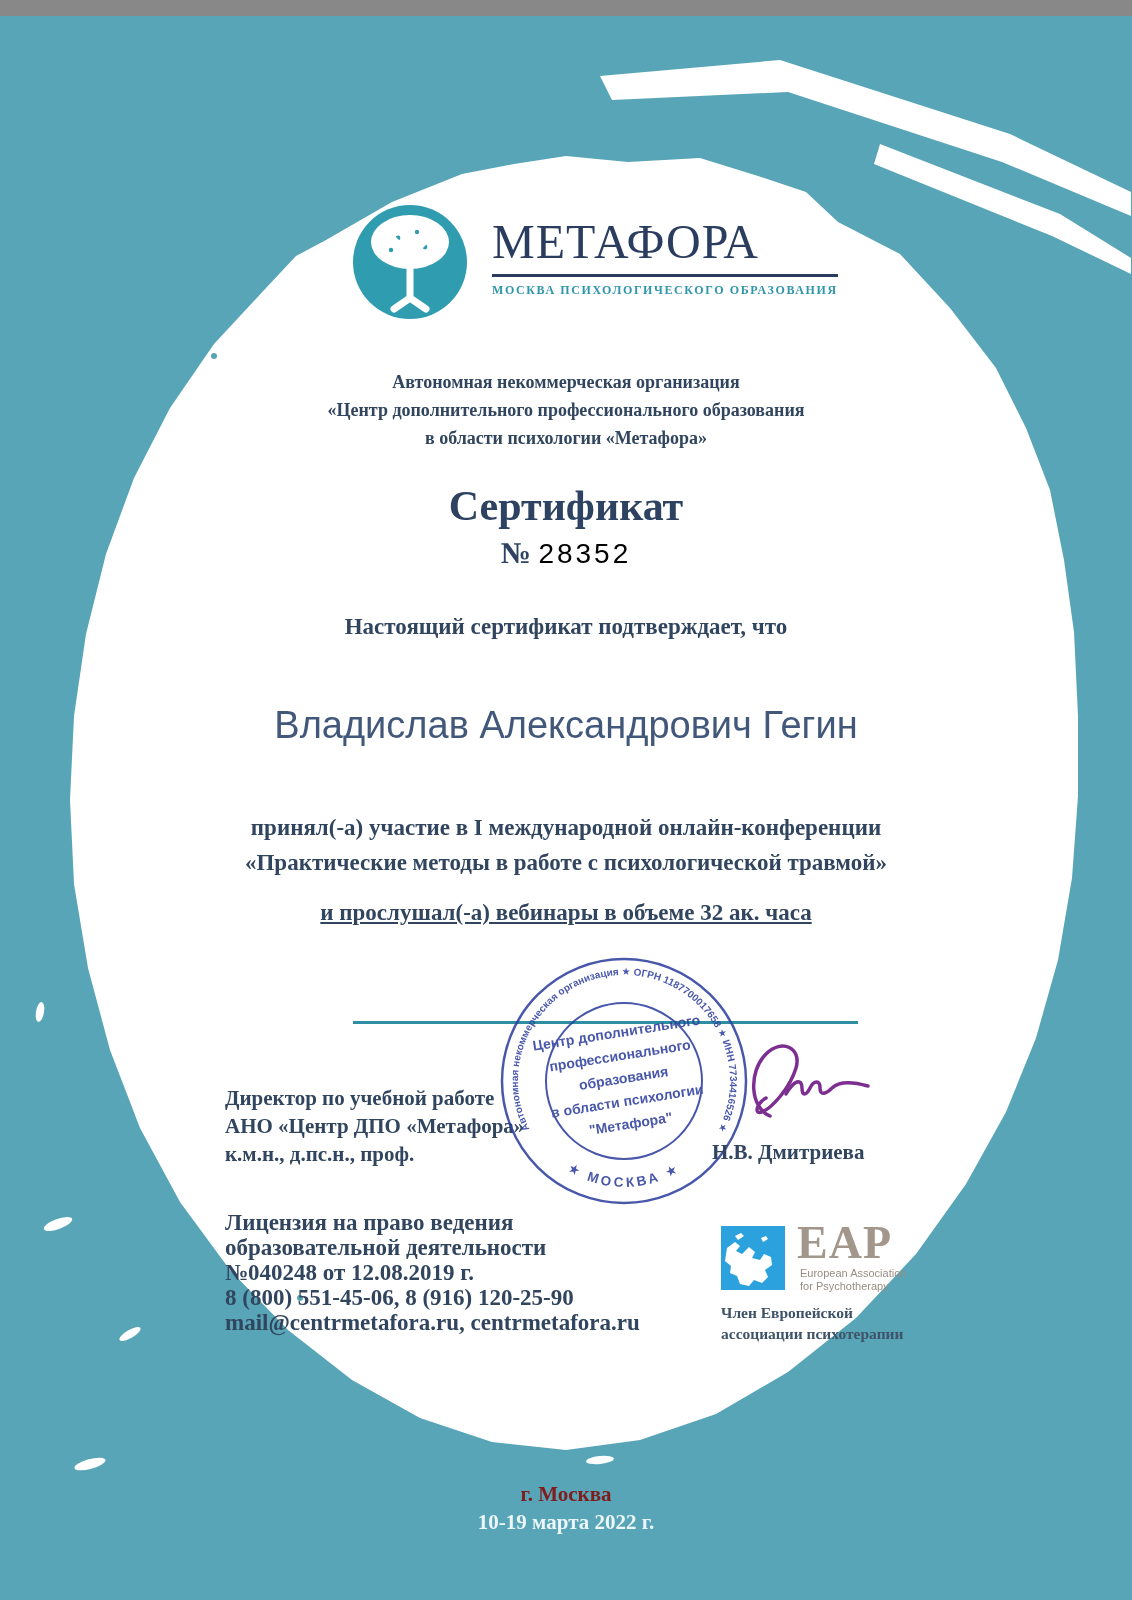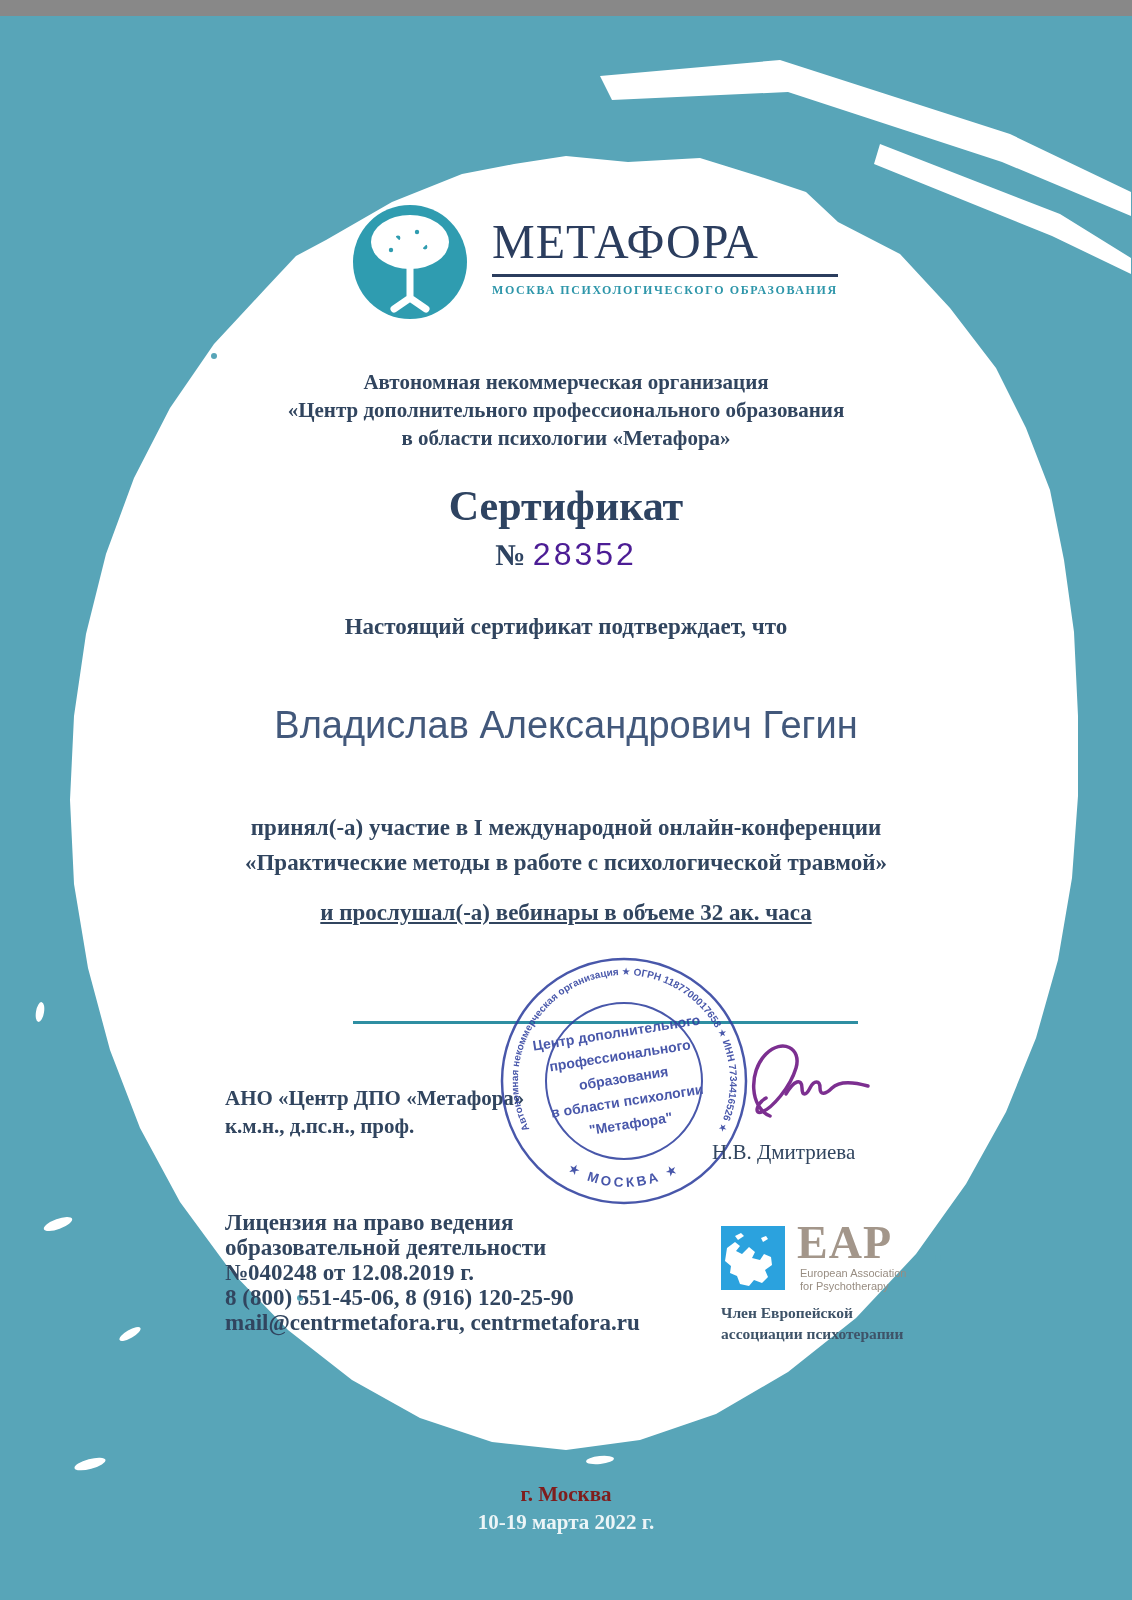"Автономная некоммерческая организация" .org { font-size: 21px -> 18px }
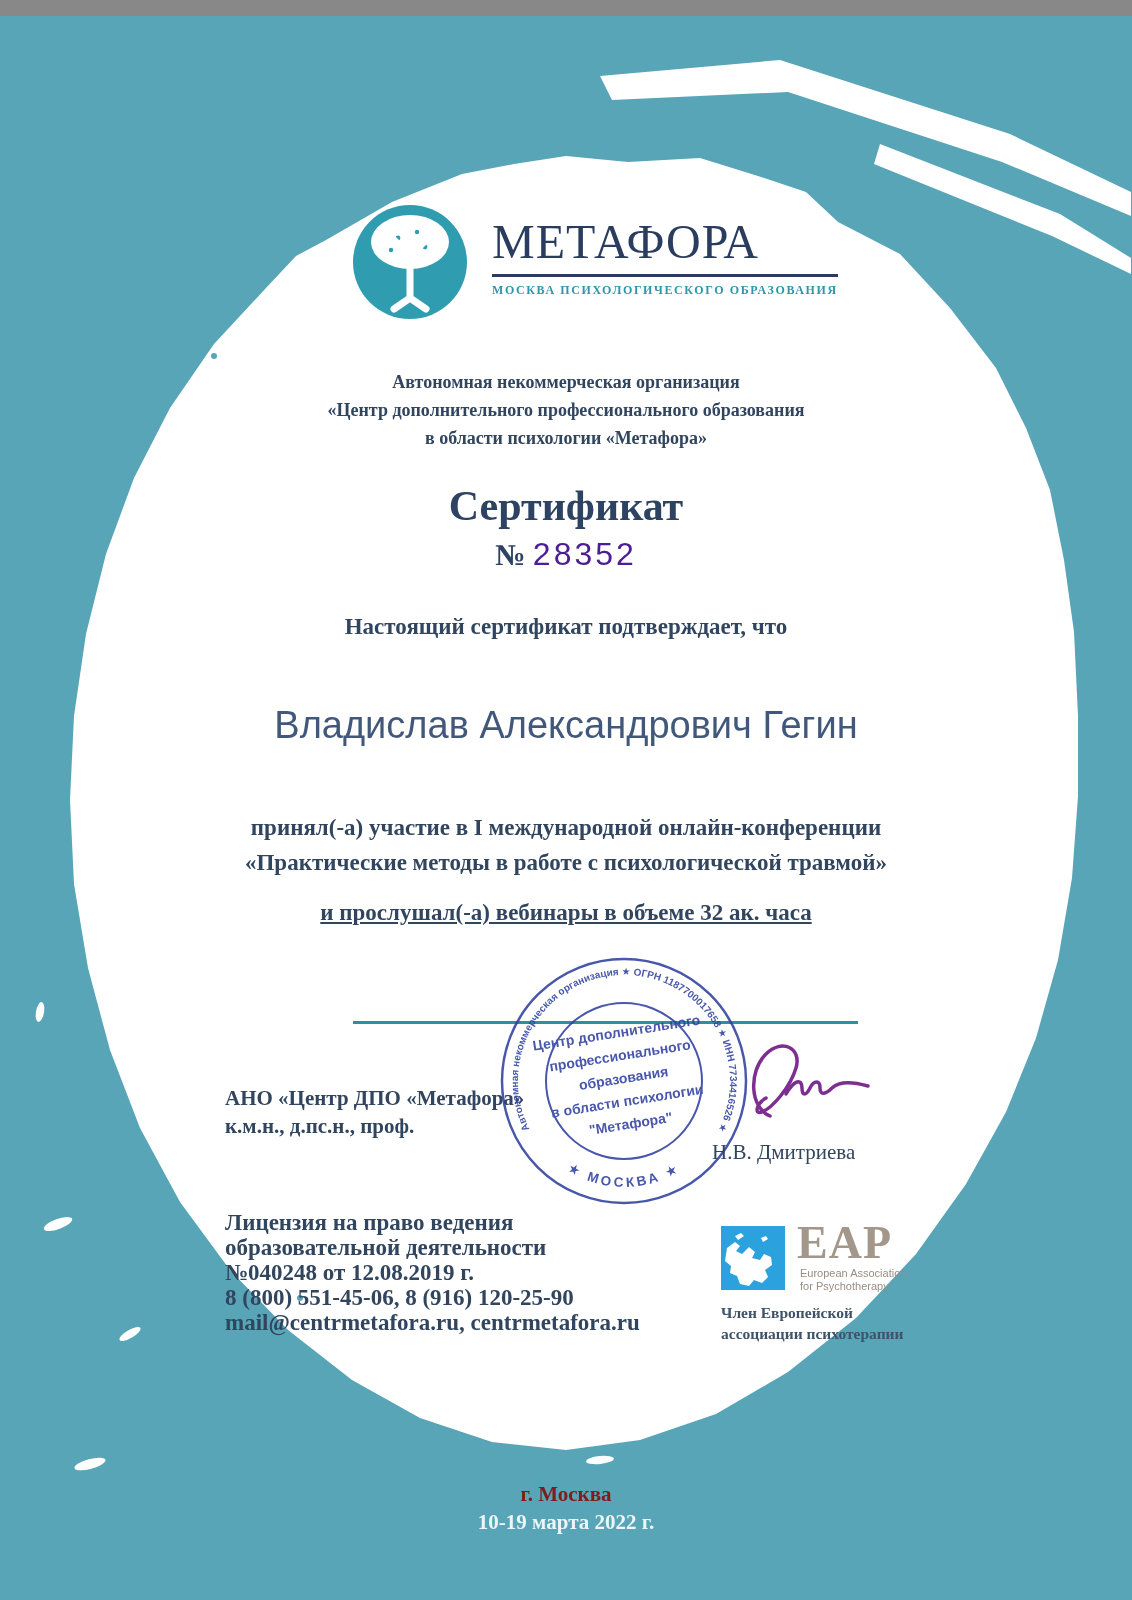"28352" .numrow .num { color: #4c1d95 -> #000000; font-size: 32px -> 28px }
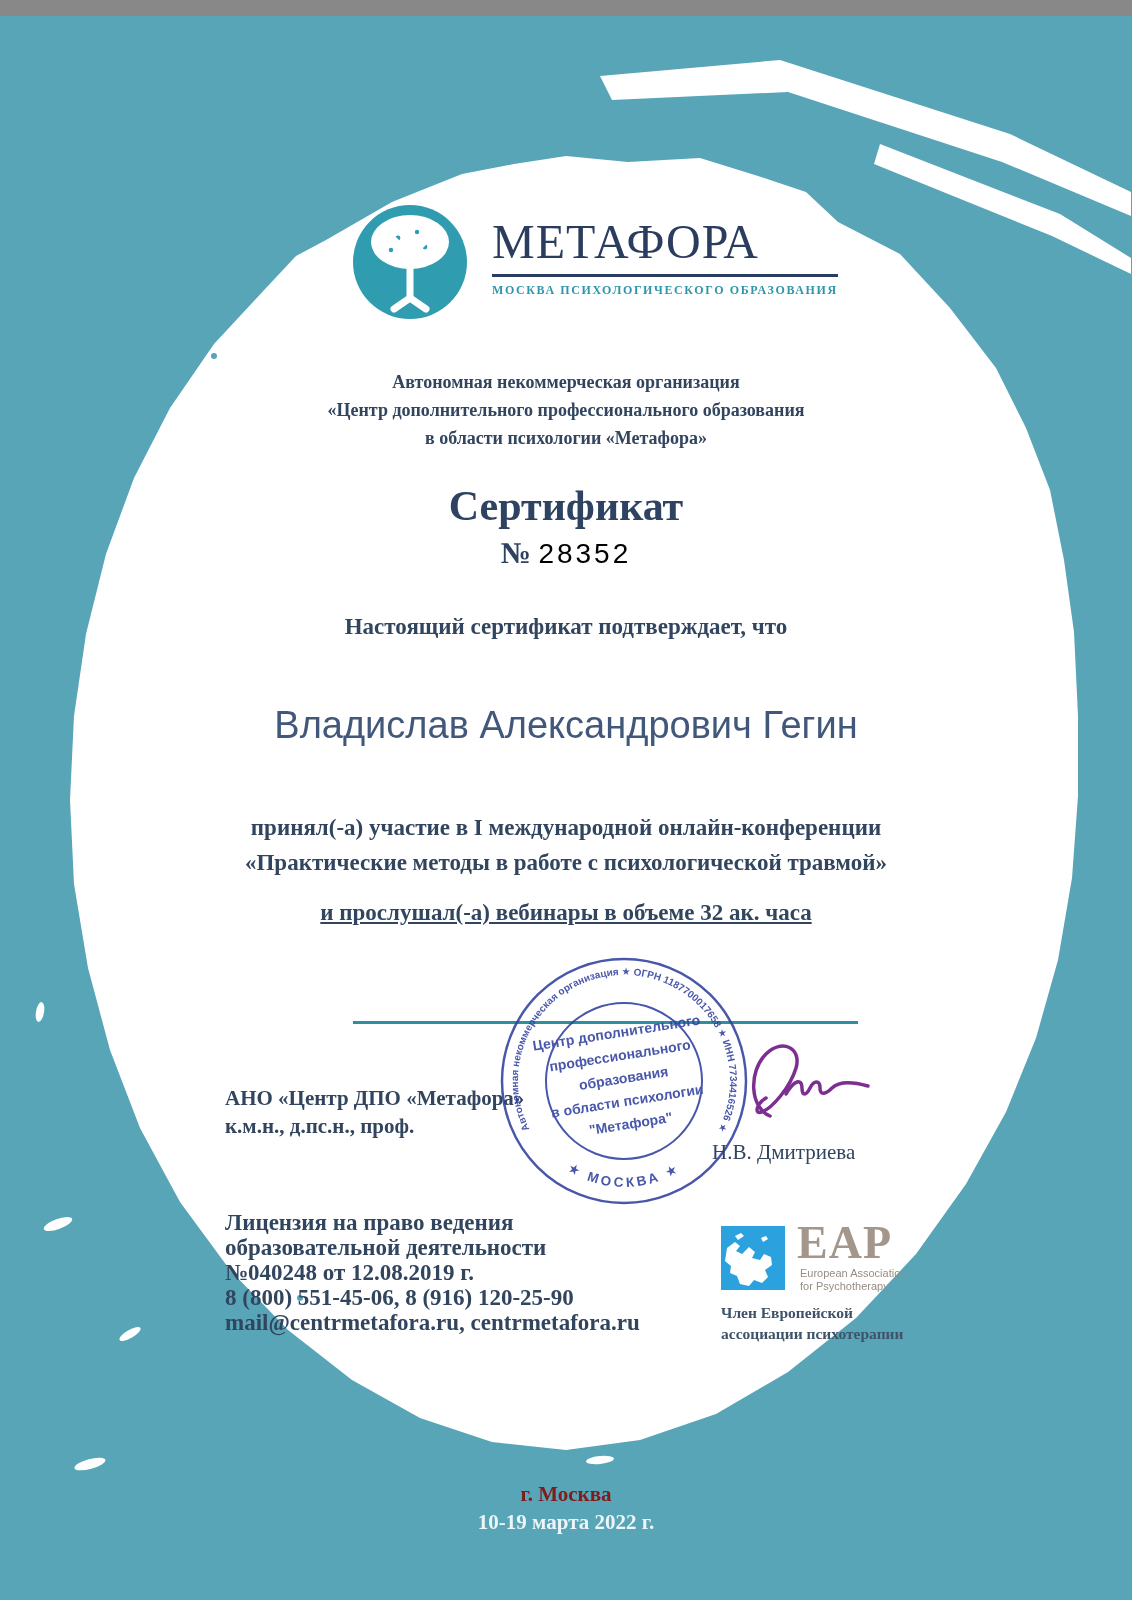"Директор по учебной работе" div { html: none -> <div>Директор по учебной работе</div> }
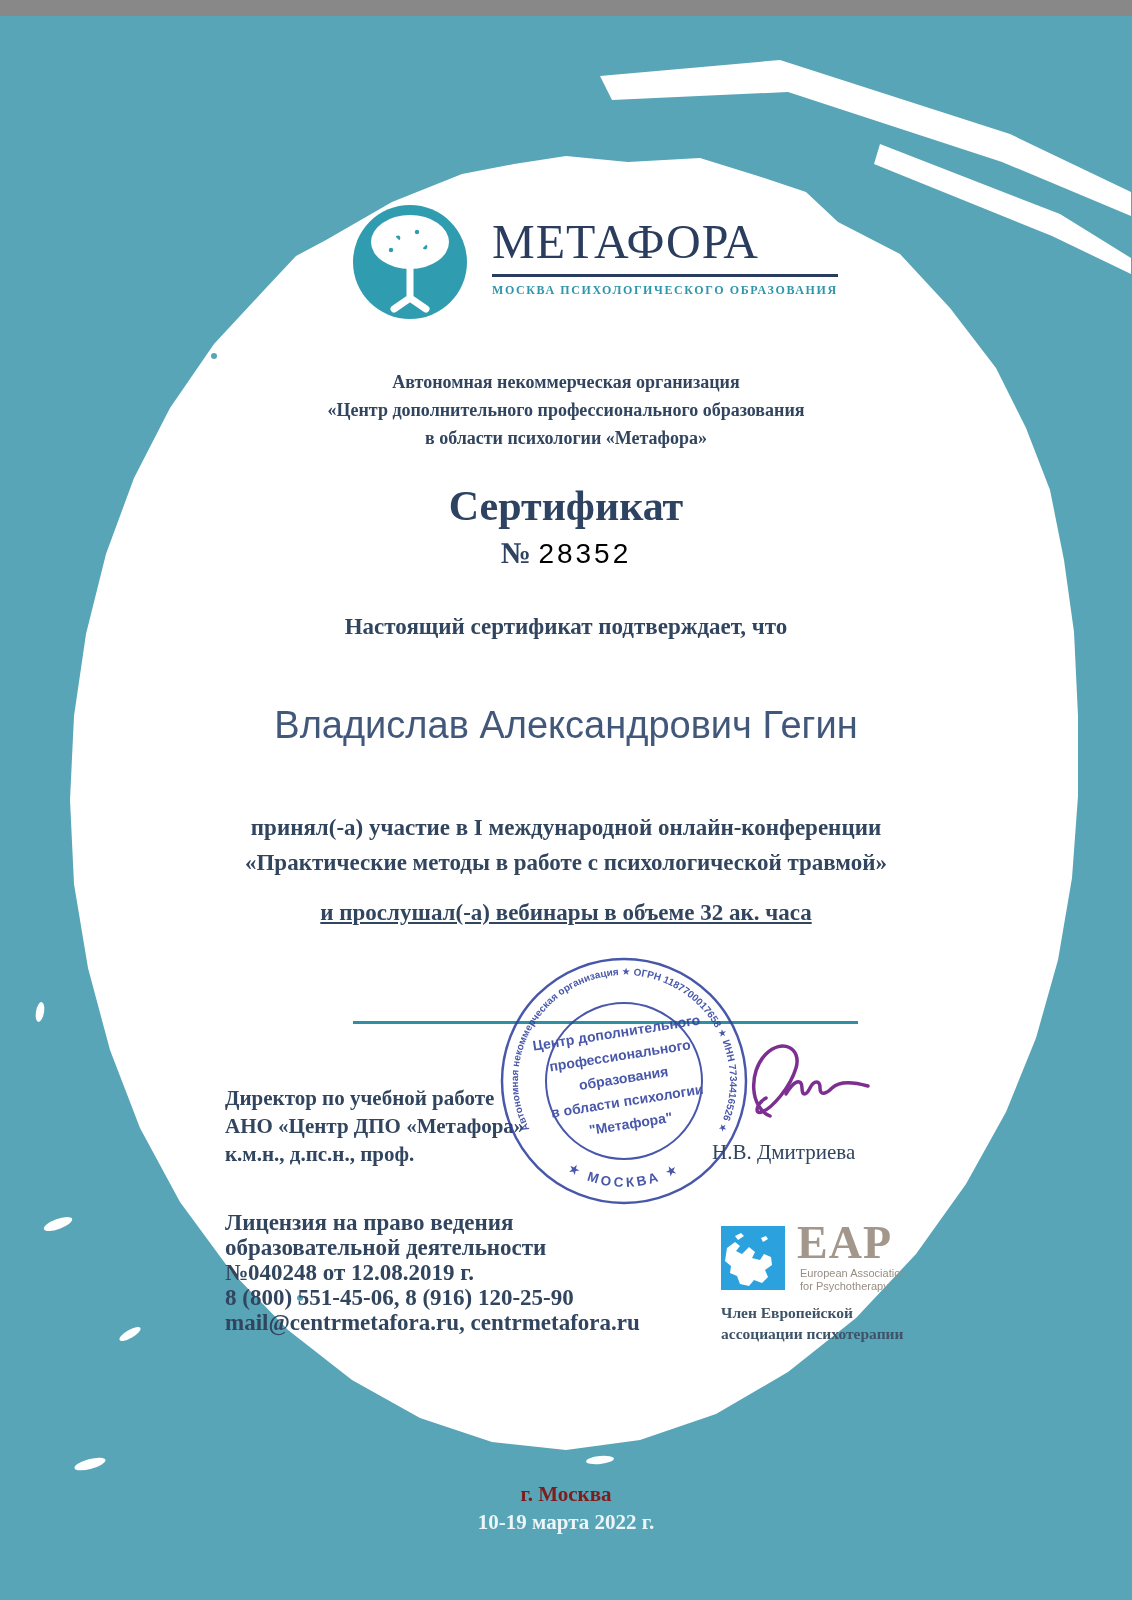"Н.В. Дмитриева" .signer { font-weight: normal -> bold }
